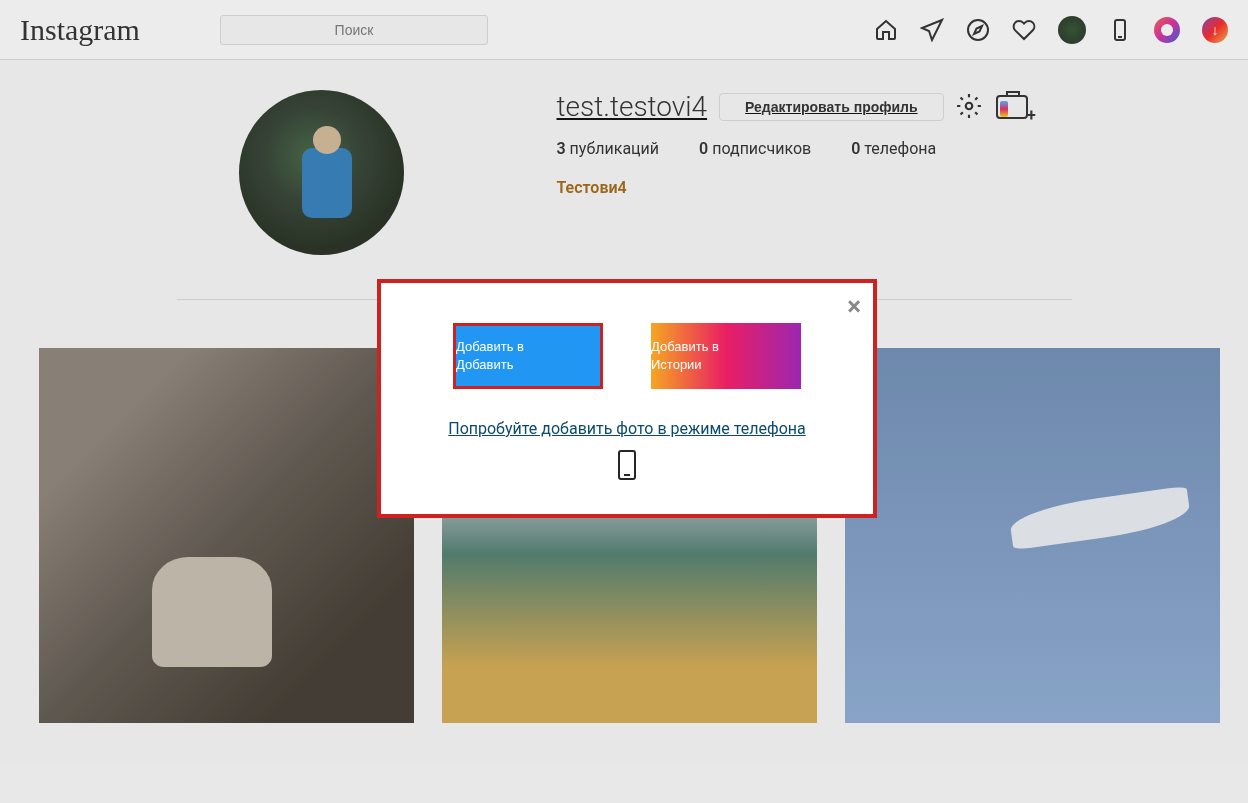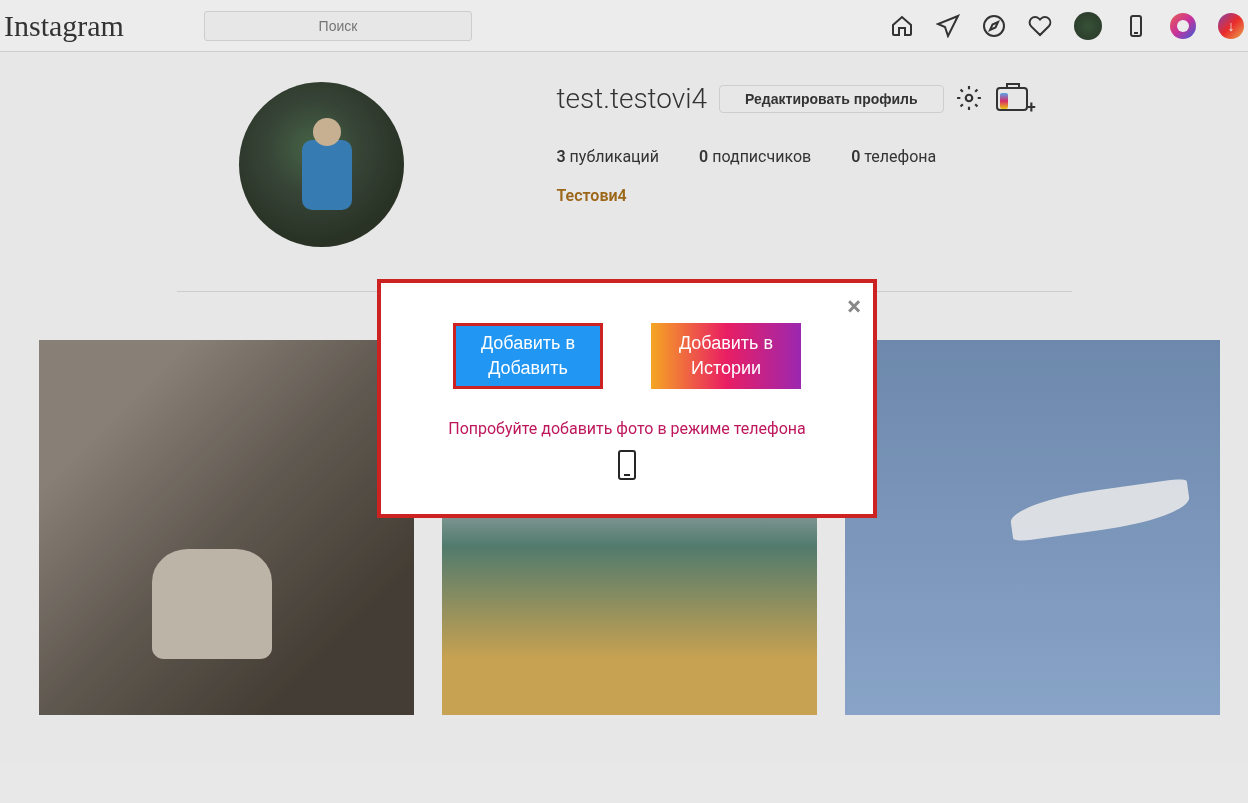"Instagram" .navbar { height: 52px -> 60px; padding: 0 4px -> 0 20px }
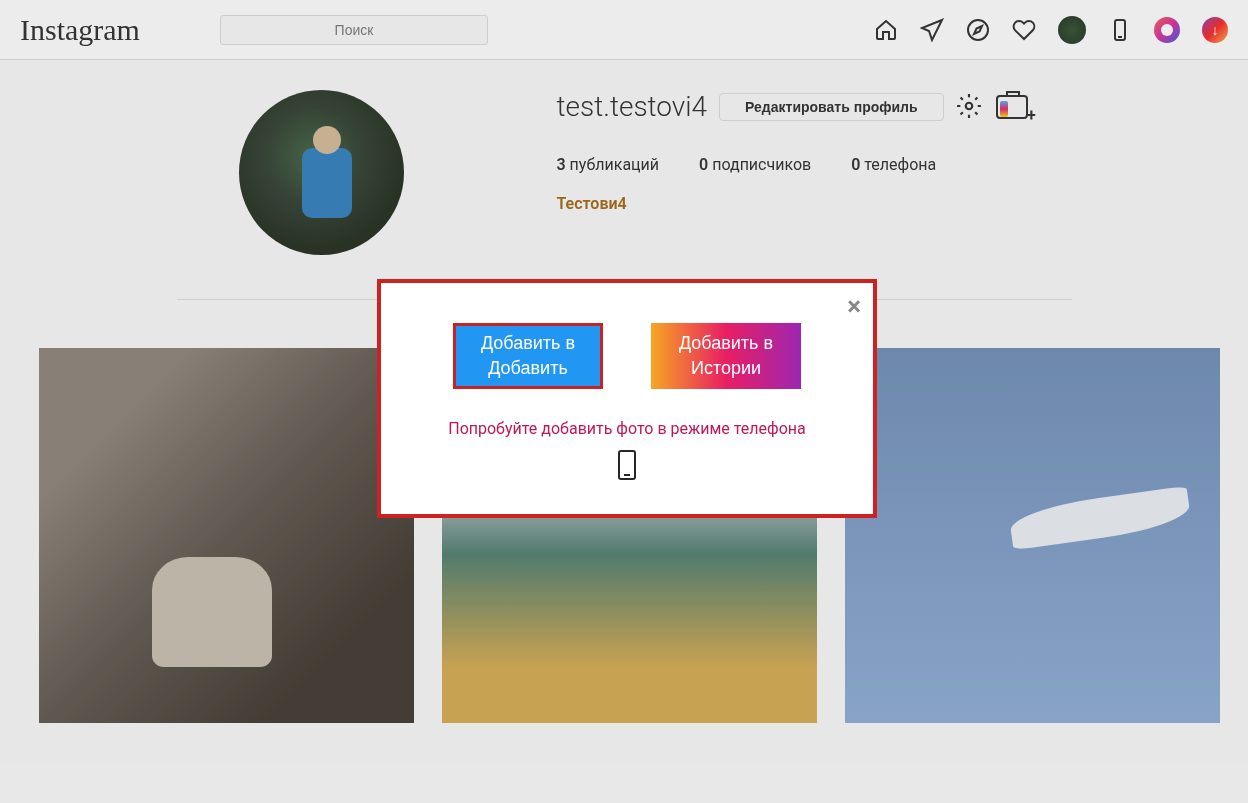"test.testovi4" .profile-top { margin-bottom: 32px -> 16px; text-decoration: none -> underline }
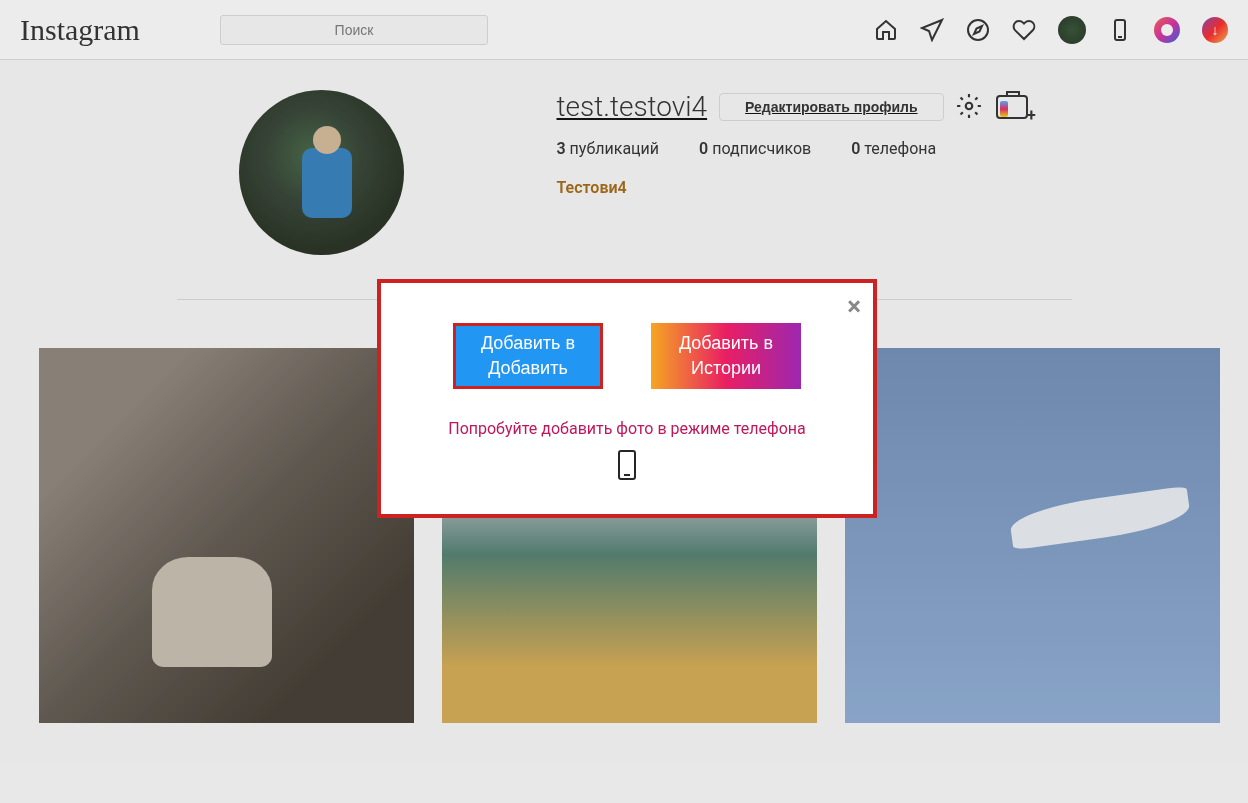"Добавить в" .modal-btn { align-items: center -> flex-start; font-size: 18px -> 13px }
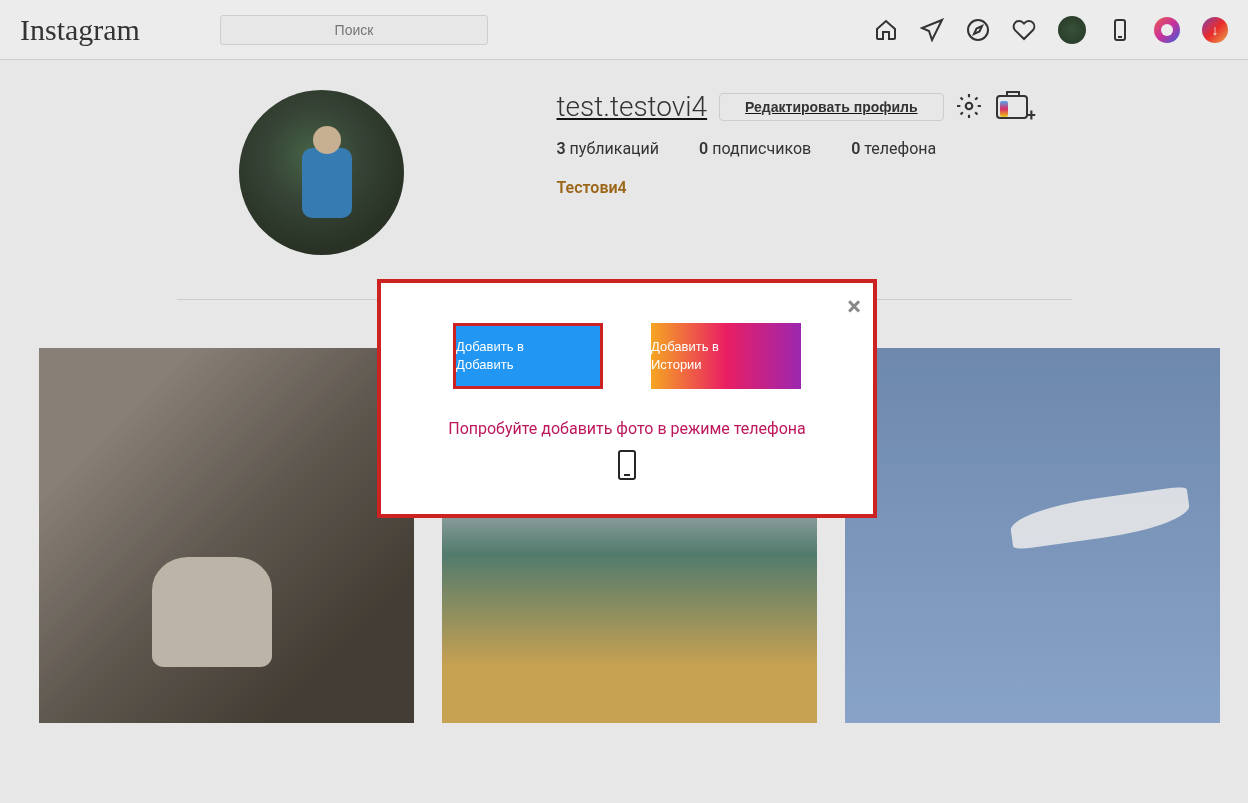"Попробуйте добавить фото в режиме" .modal-hint { color: #be185d -> #0c4a6e; text-decoration: none -> underline }
